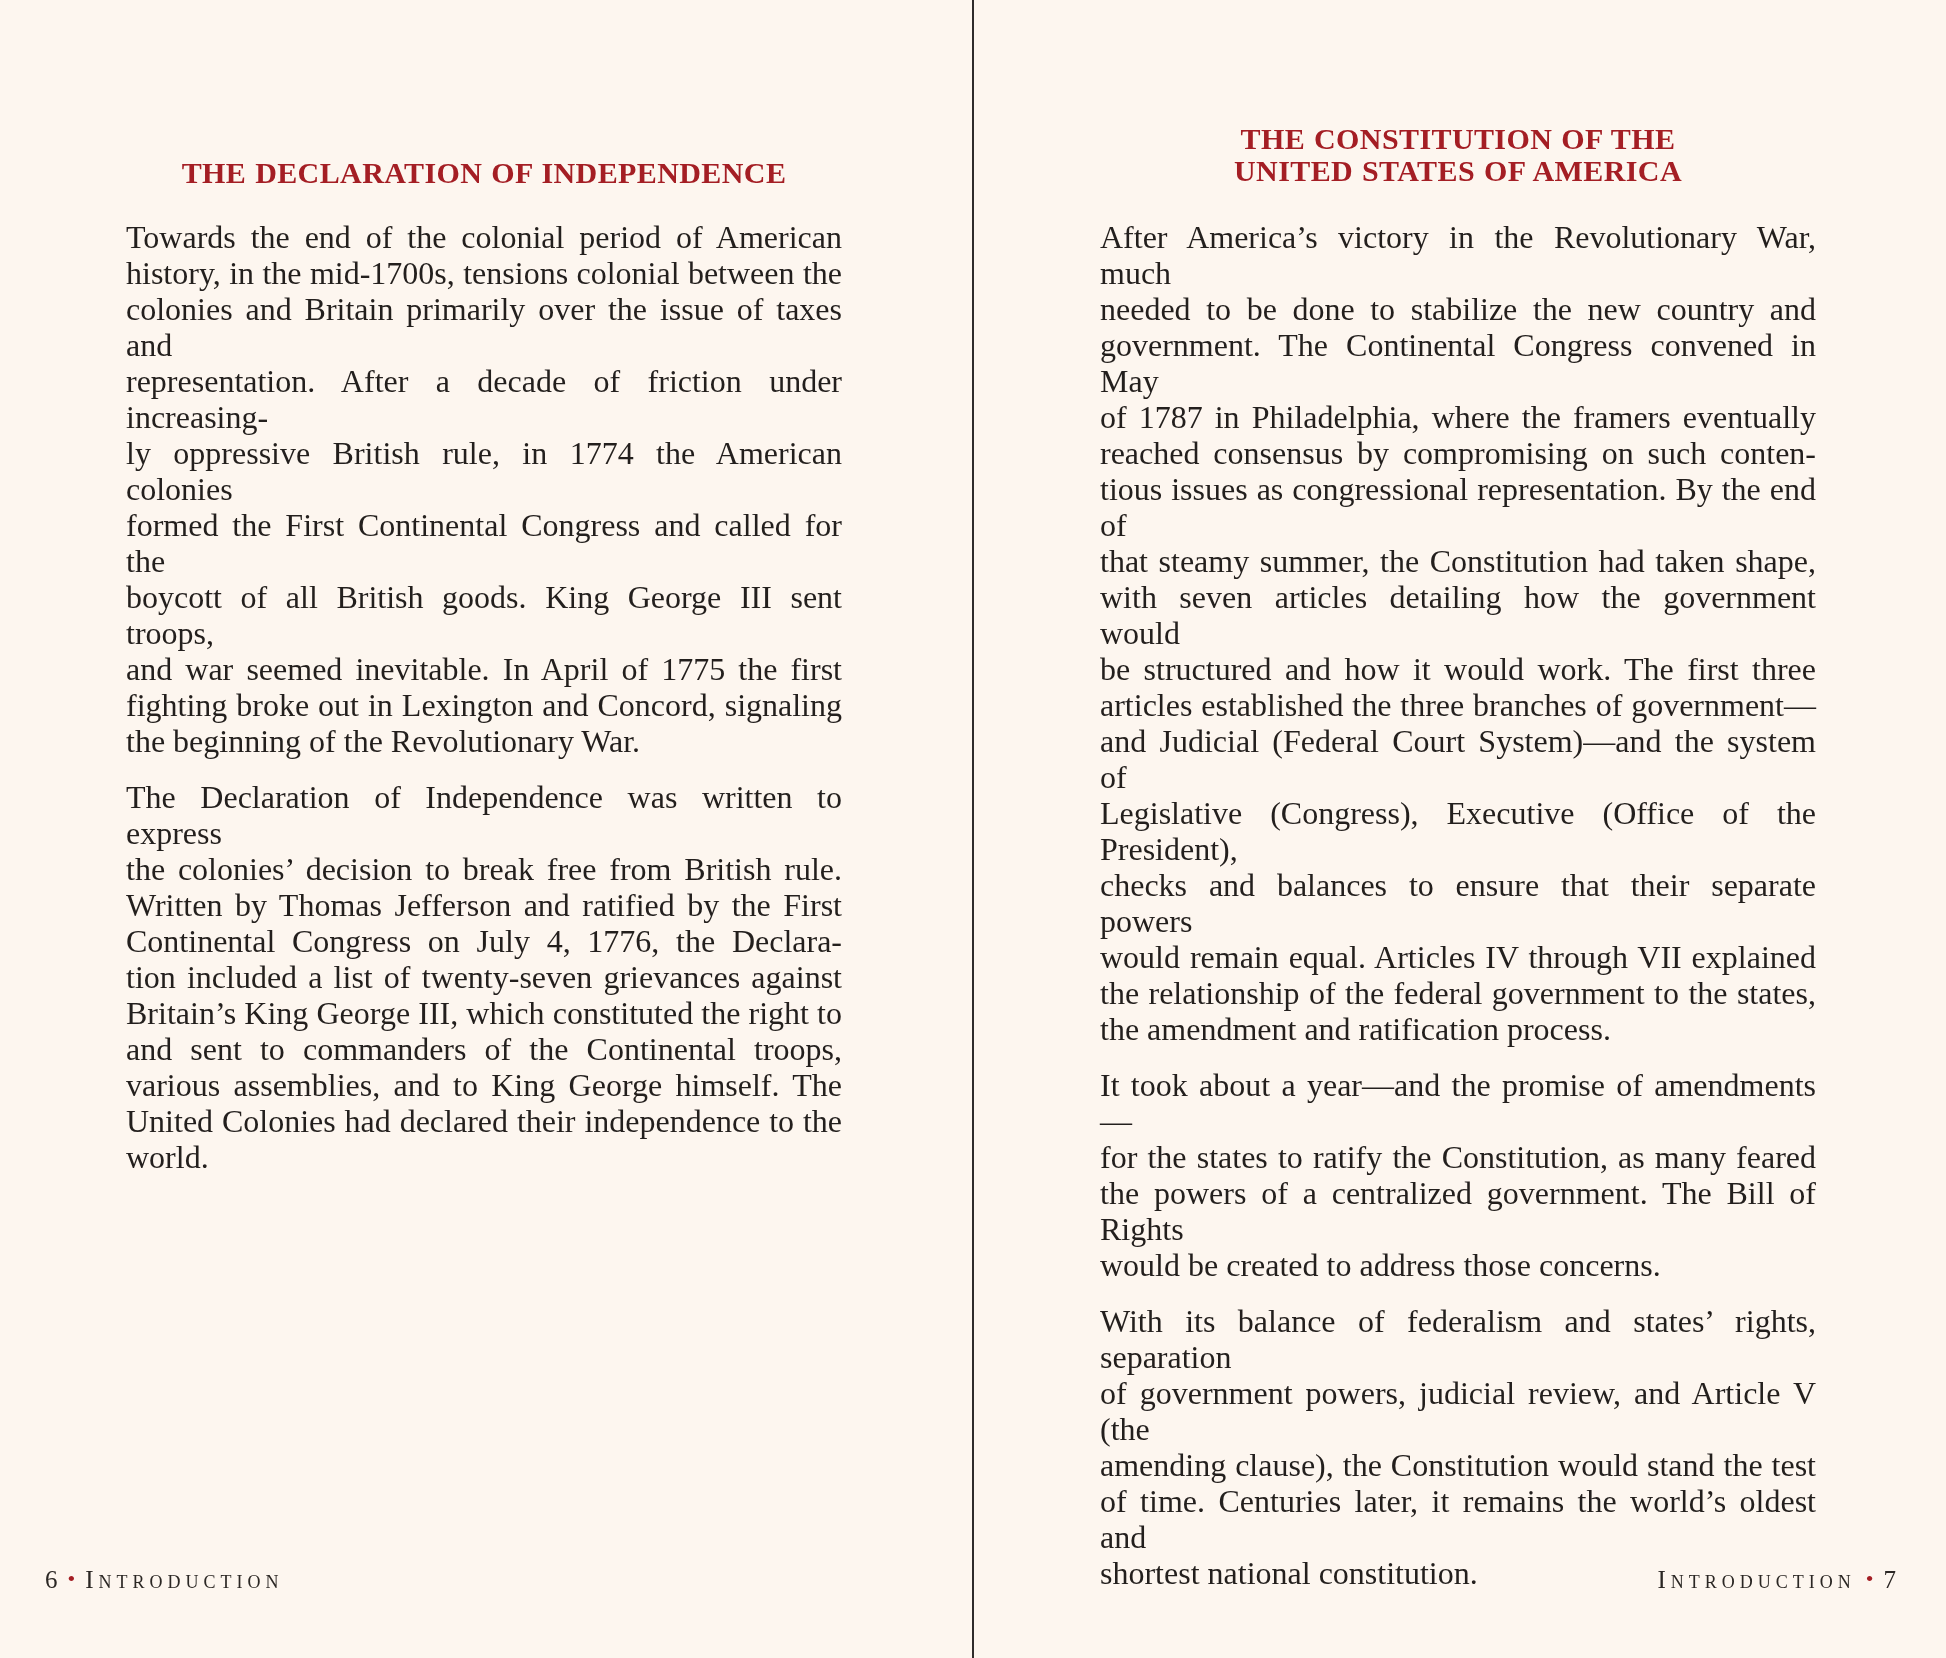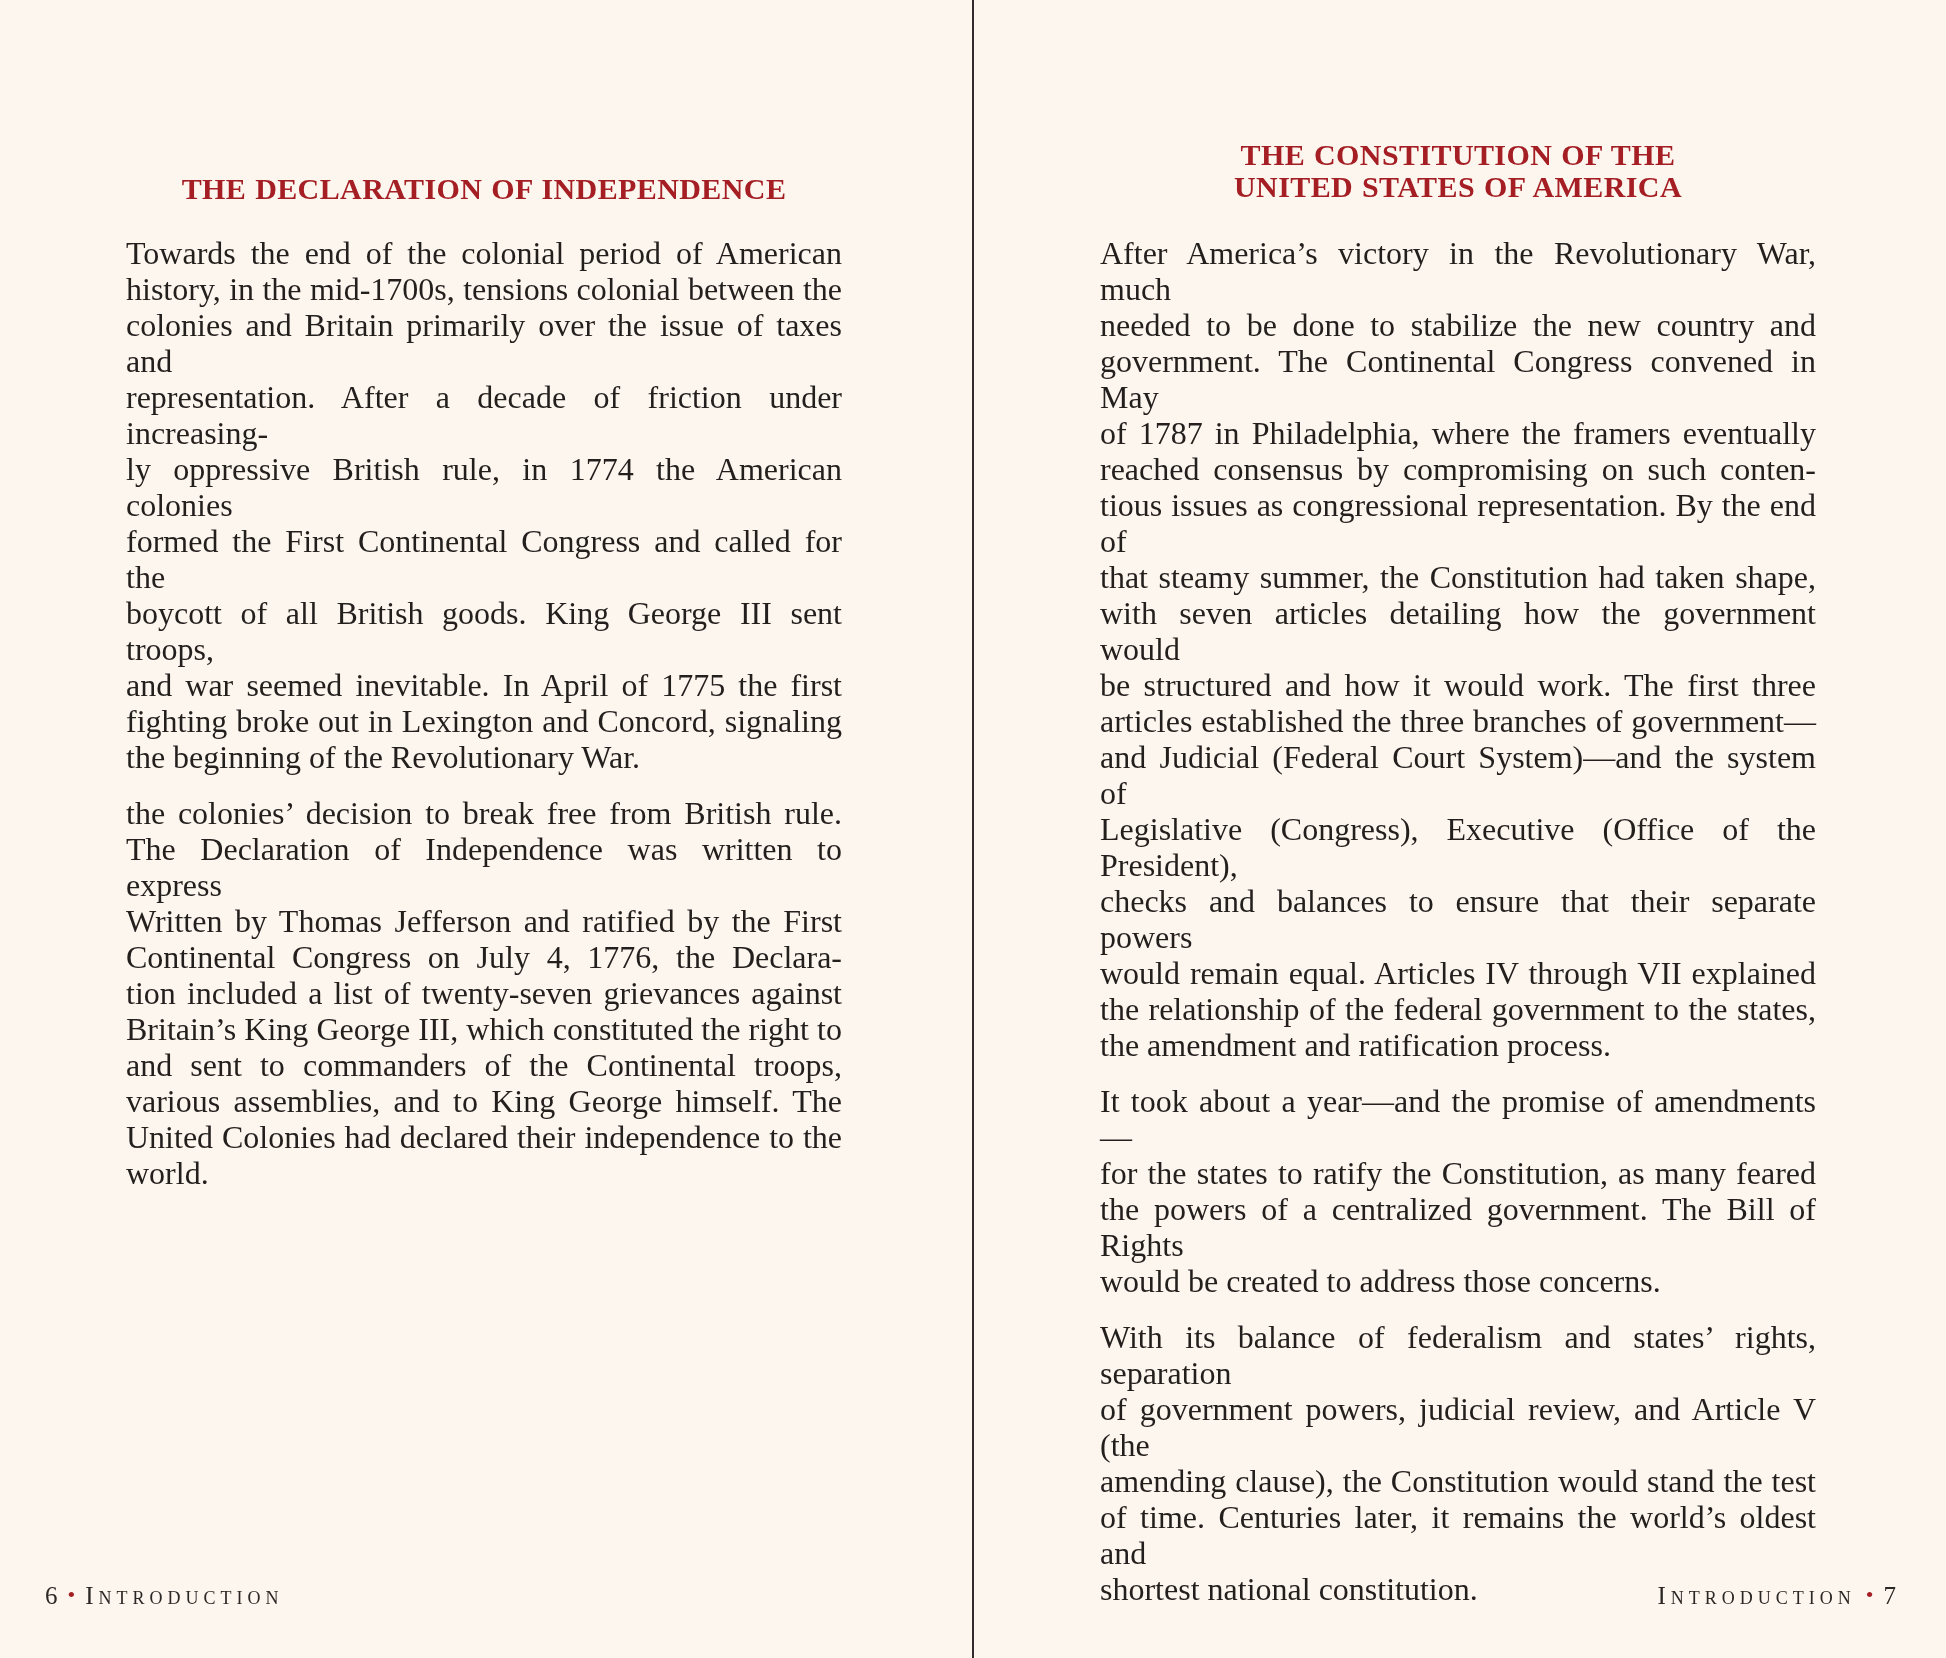"THE CONSTITUTION OF THE" .page { top: 16px -> 0 }
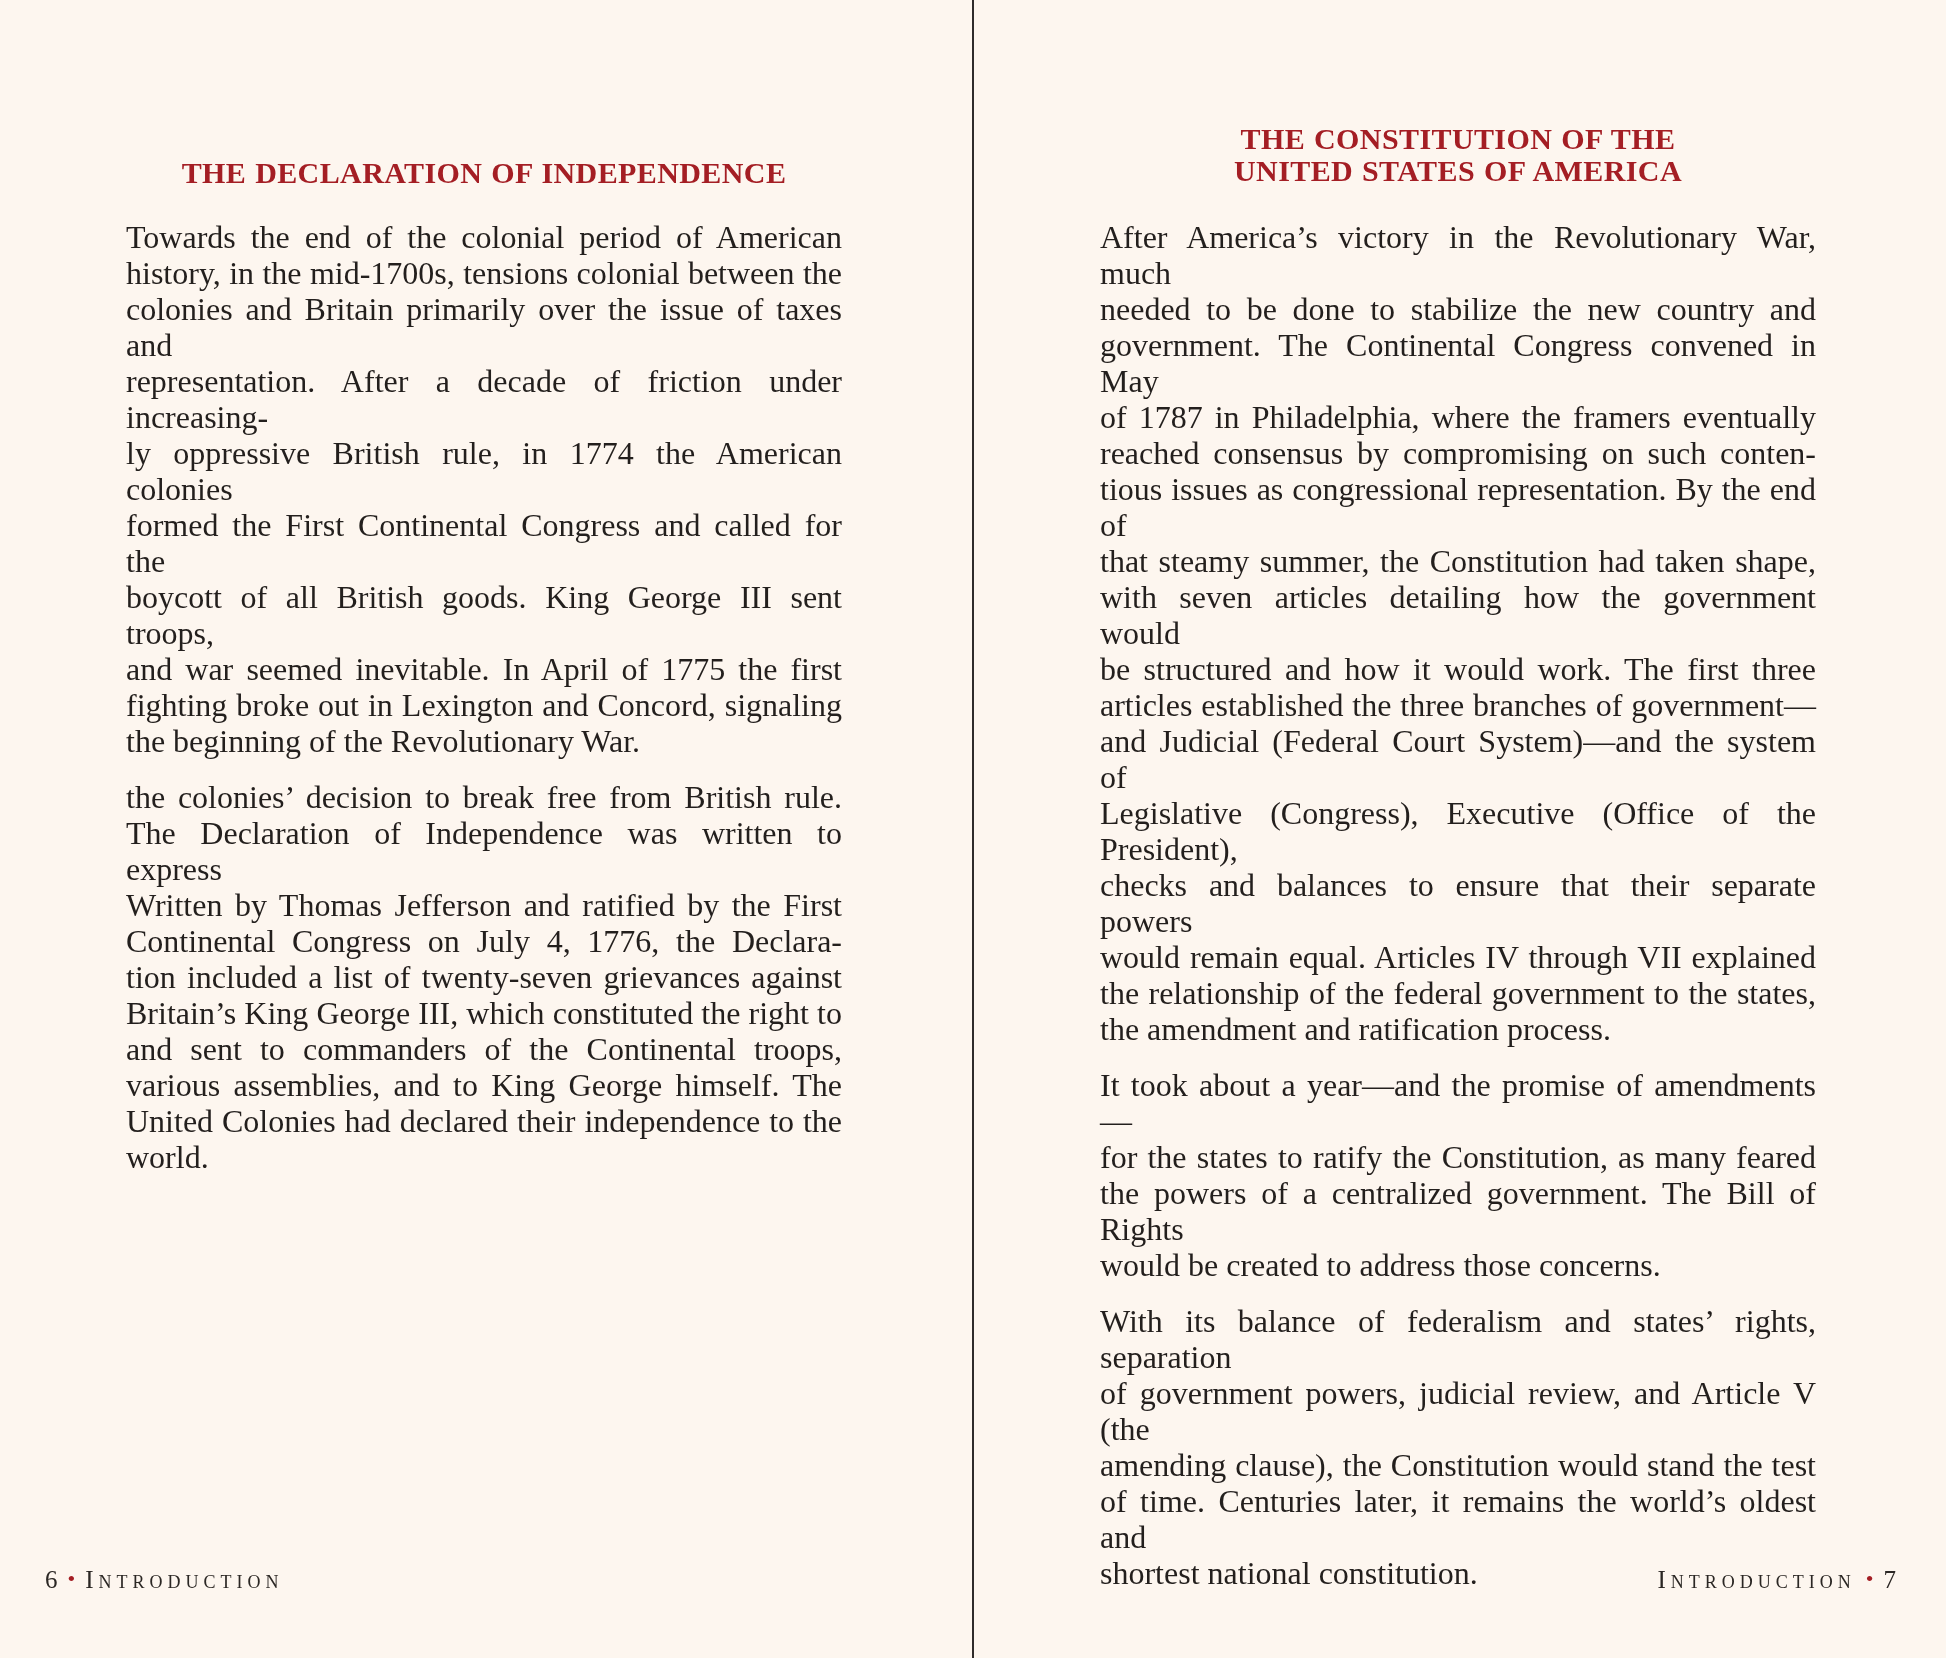"the colonies’ decision to break" div.line { order: before "The Declaration of Independence was" -> after "The Declaration of Independence was" }
